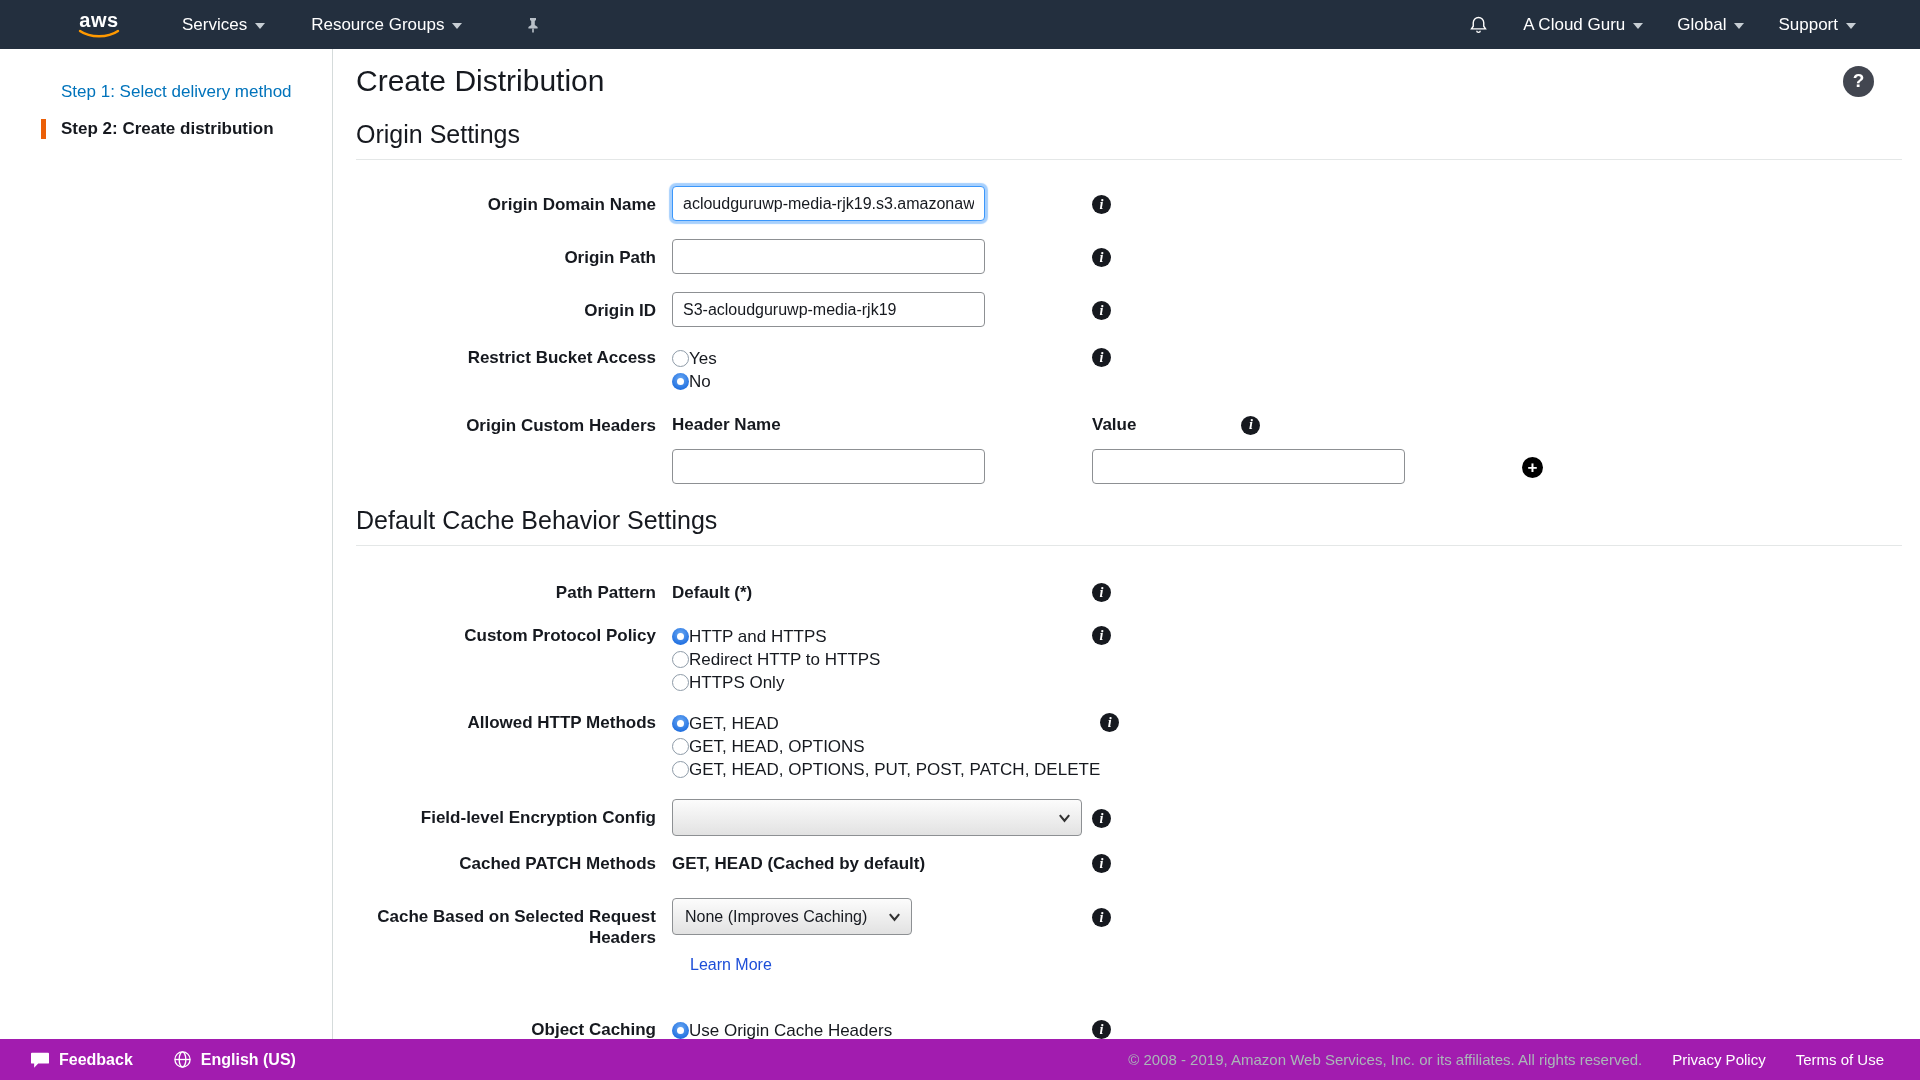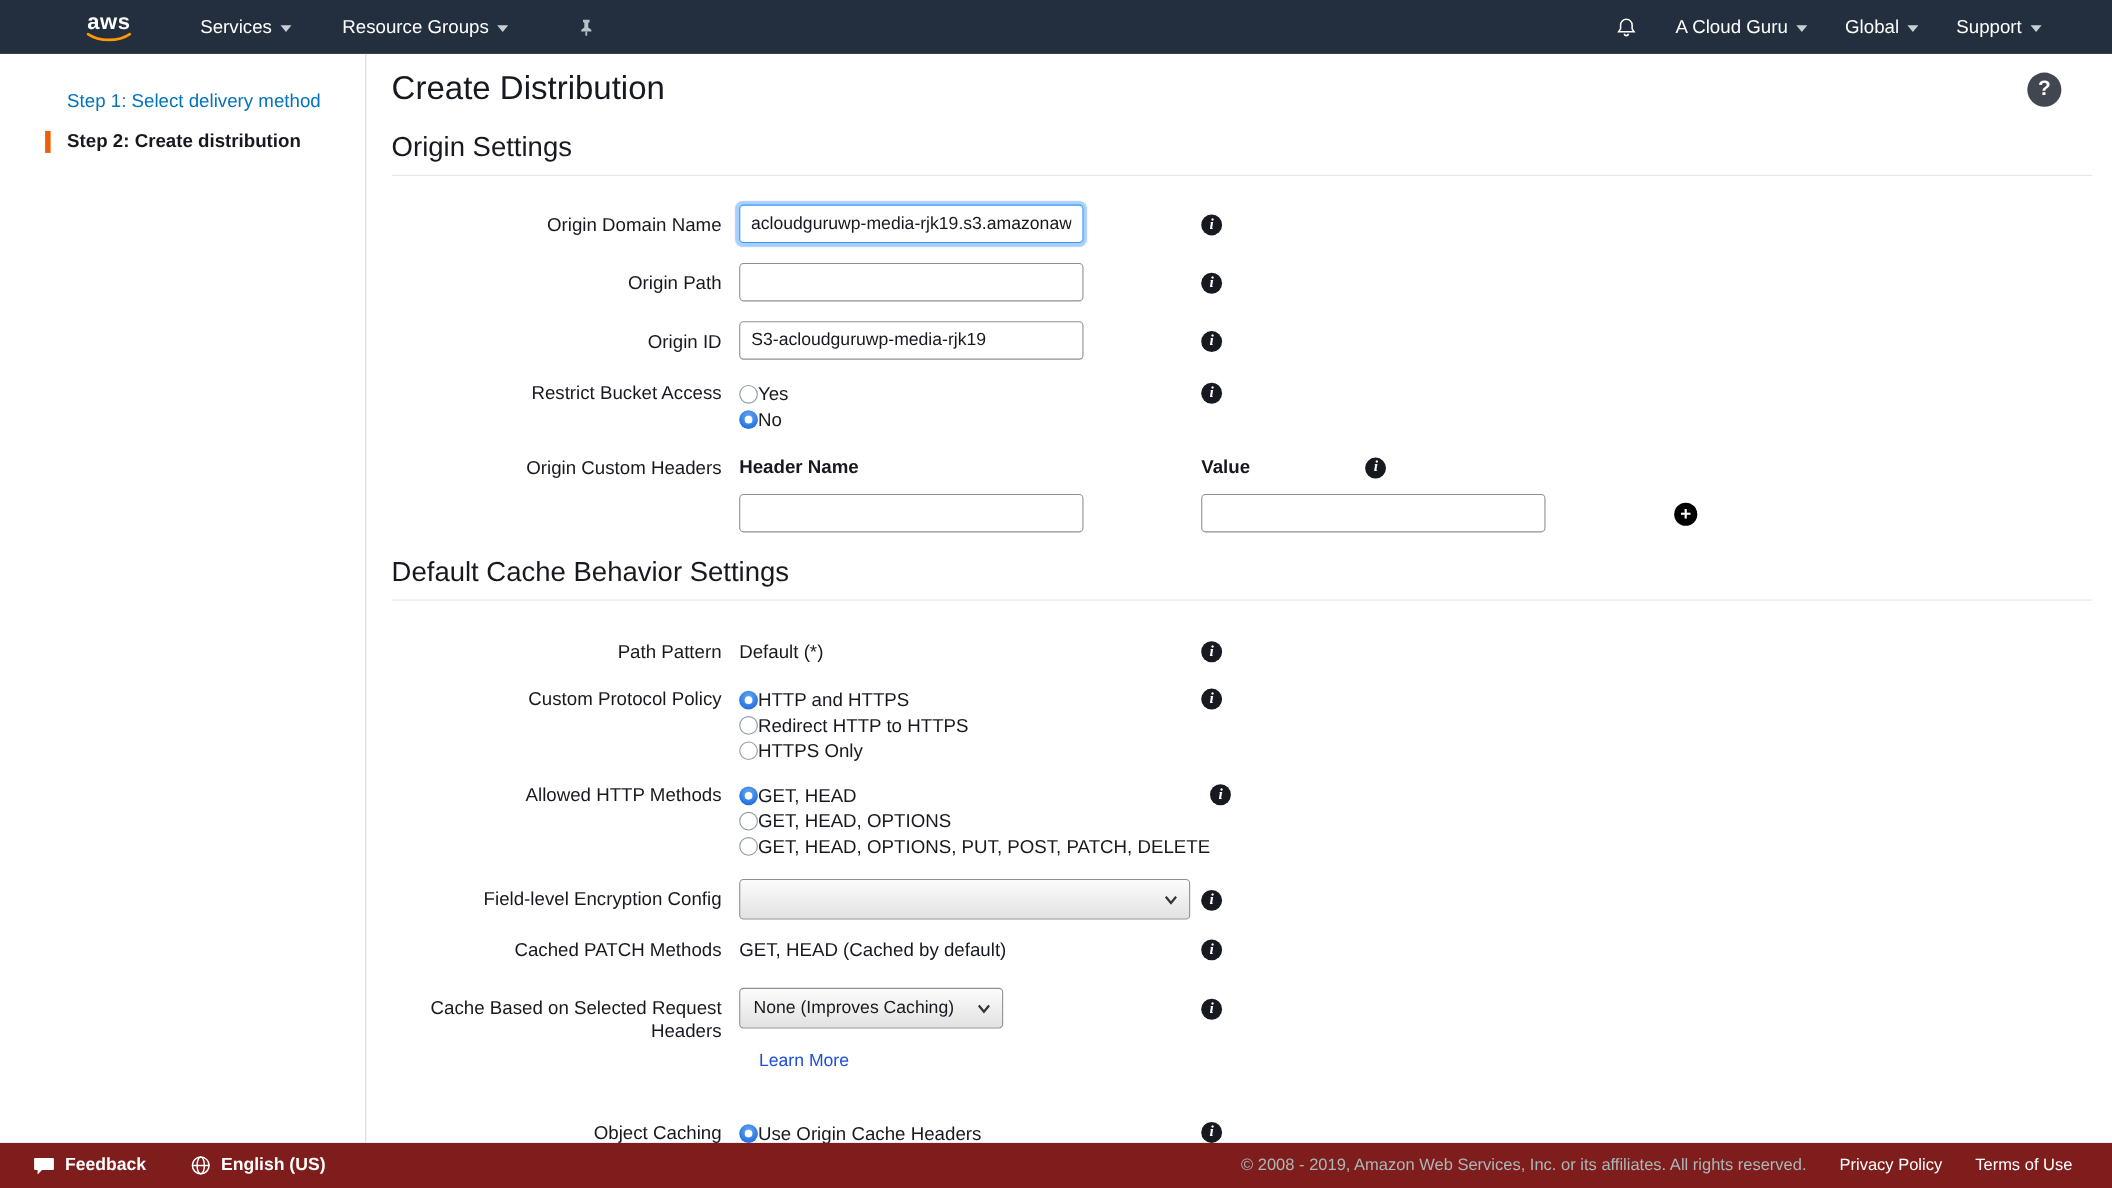"Origin Domain Name" .row-label { font-weight: normal -> bold }
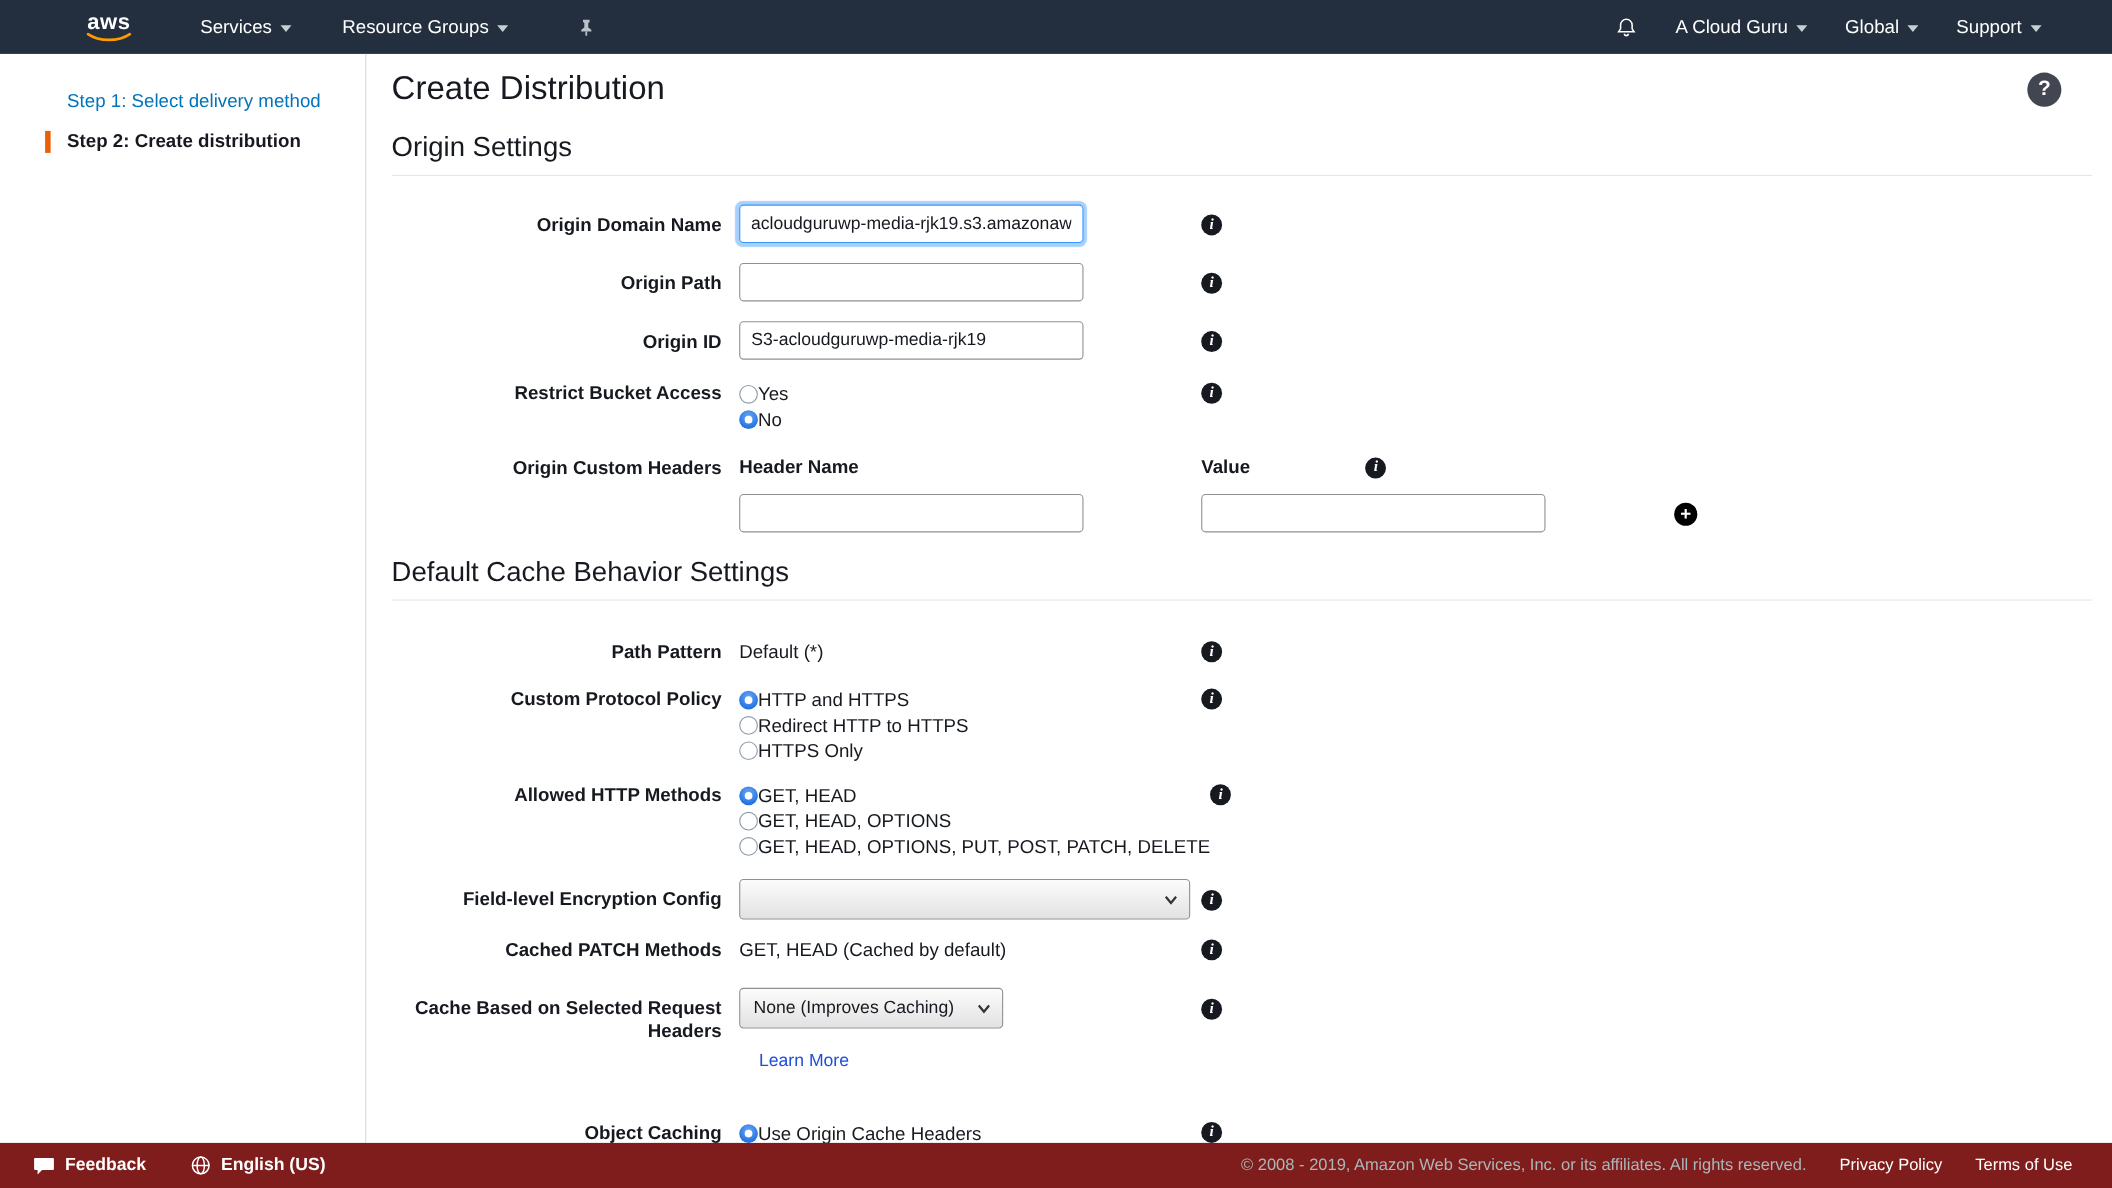"Default (*)" .value-text { font-weight: none -> bold }
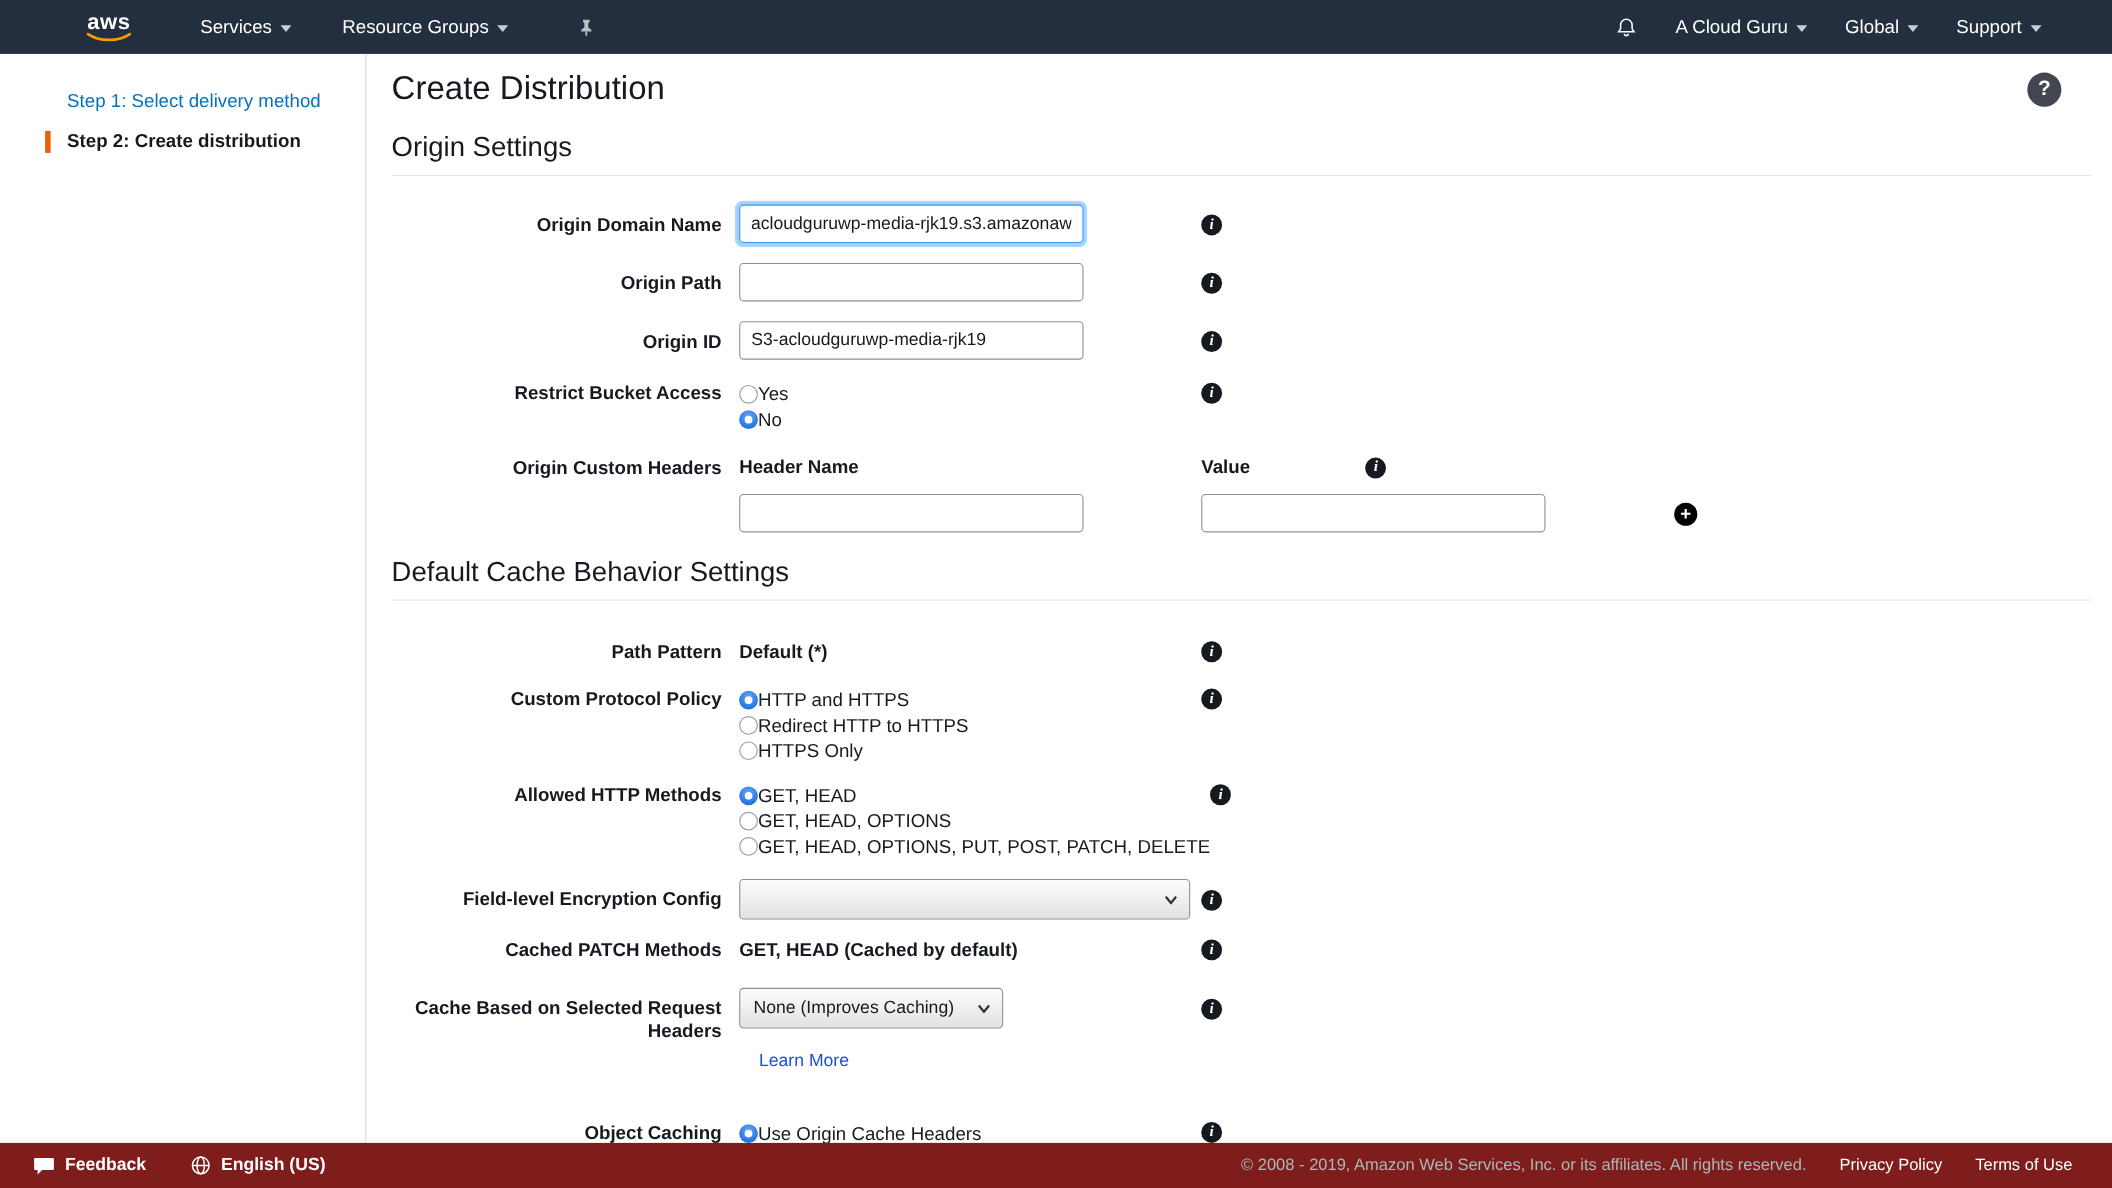"Feedback" .footer { background: #7f1d1d -> #a21caf }
